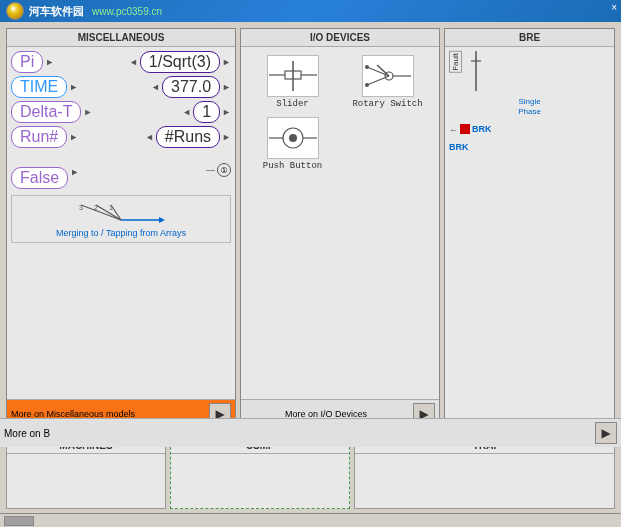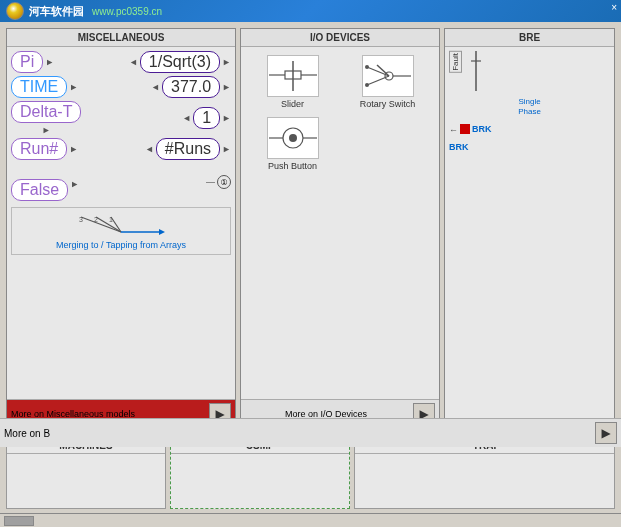"Delta-T" div { flex-direction: column -> none }
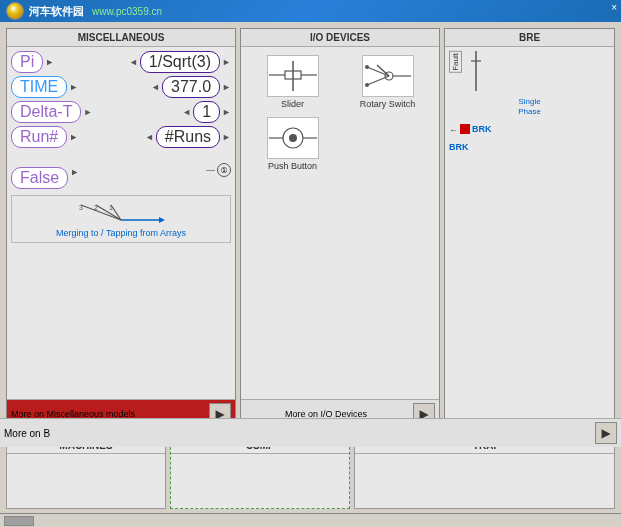"Slider" .io-grid { font-family: none -> Liberation Mono, monospace }
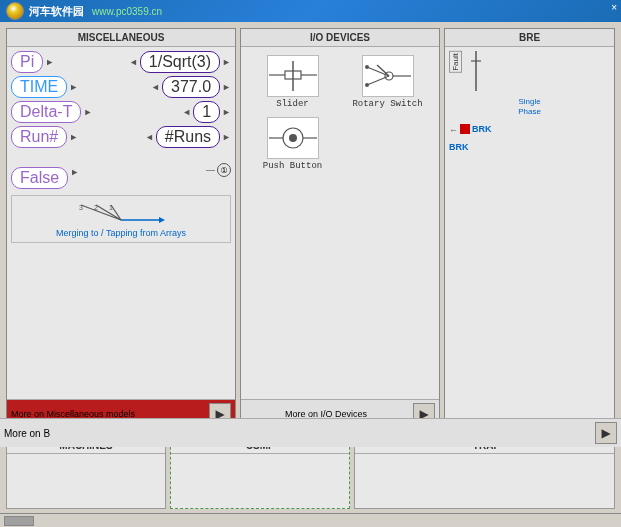"More on Miscellaneous models" div { background: #b91c1c -> #f97316 }
